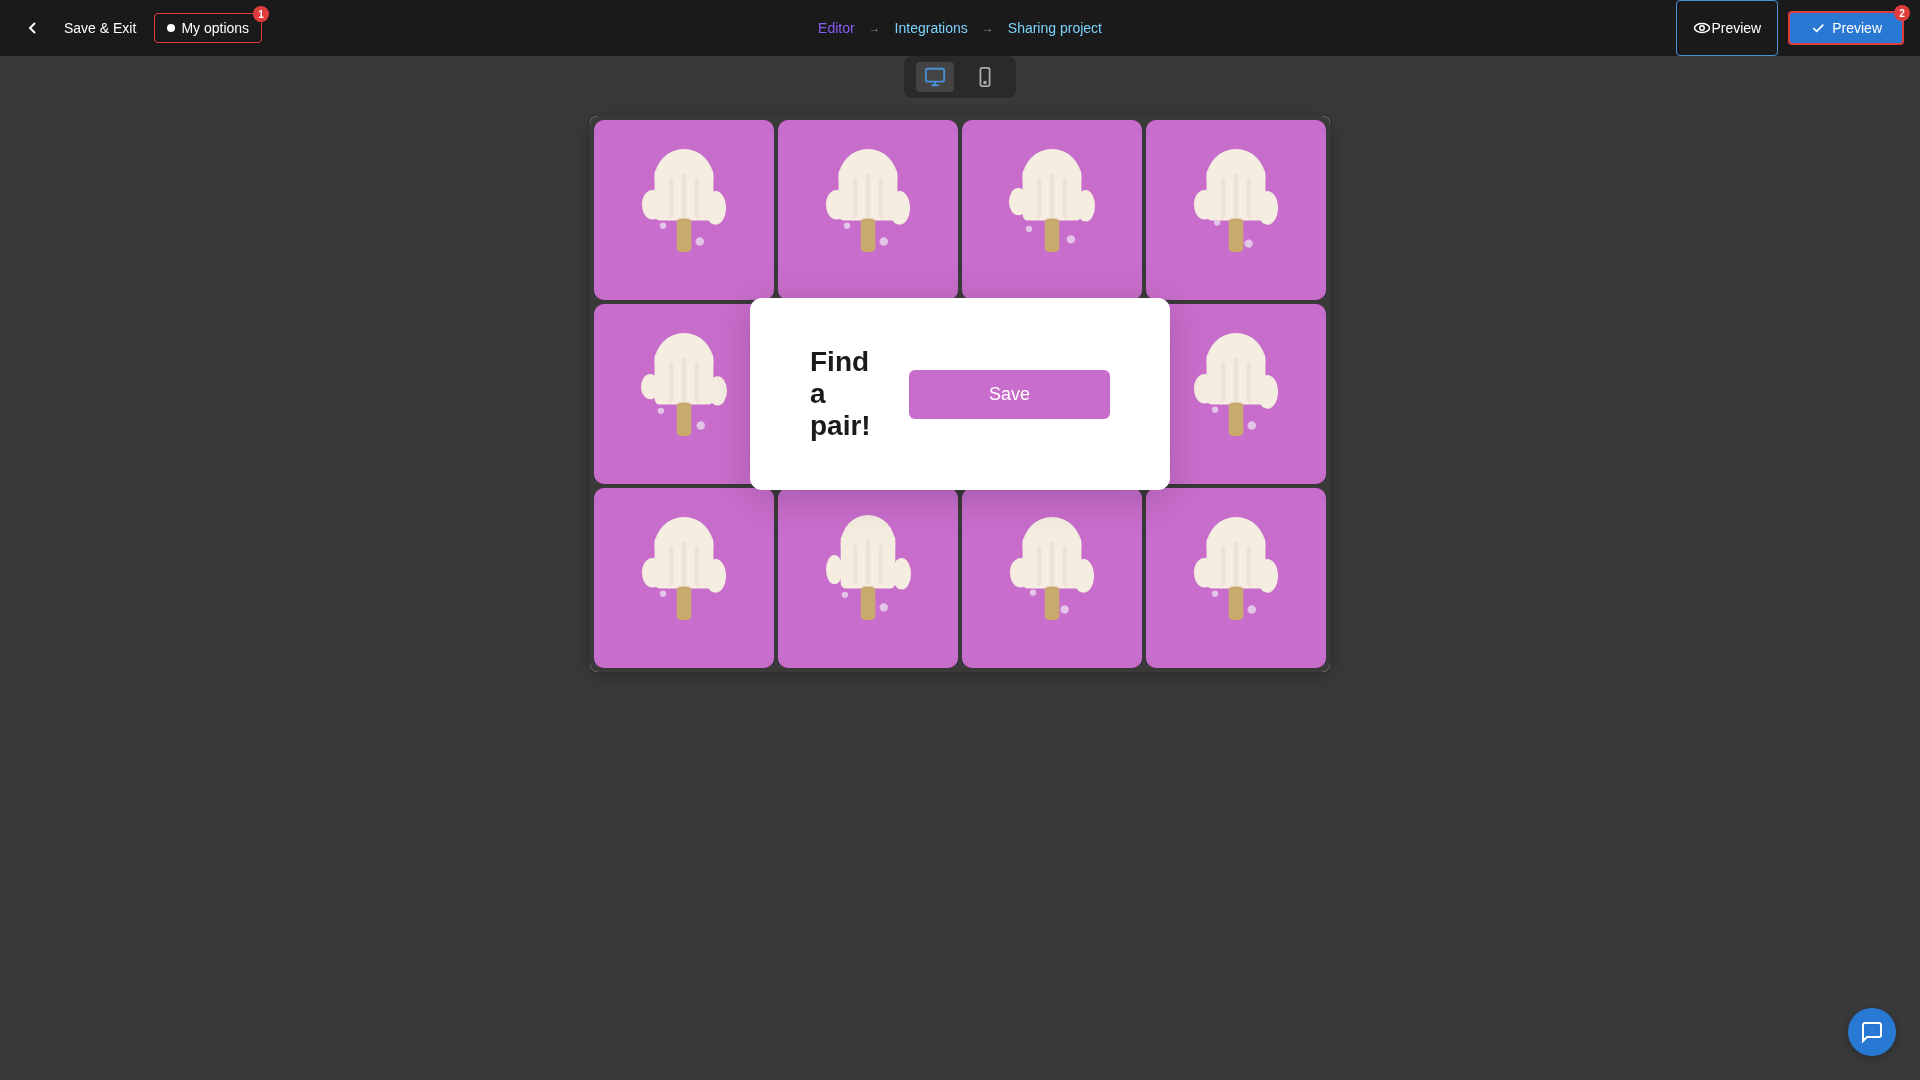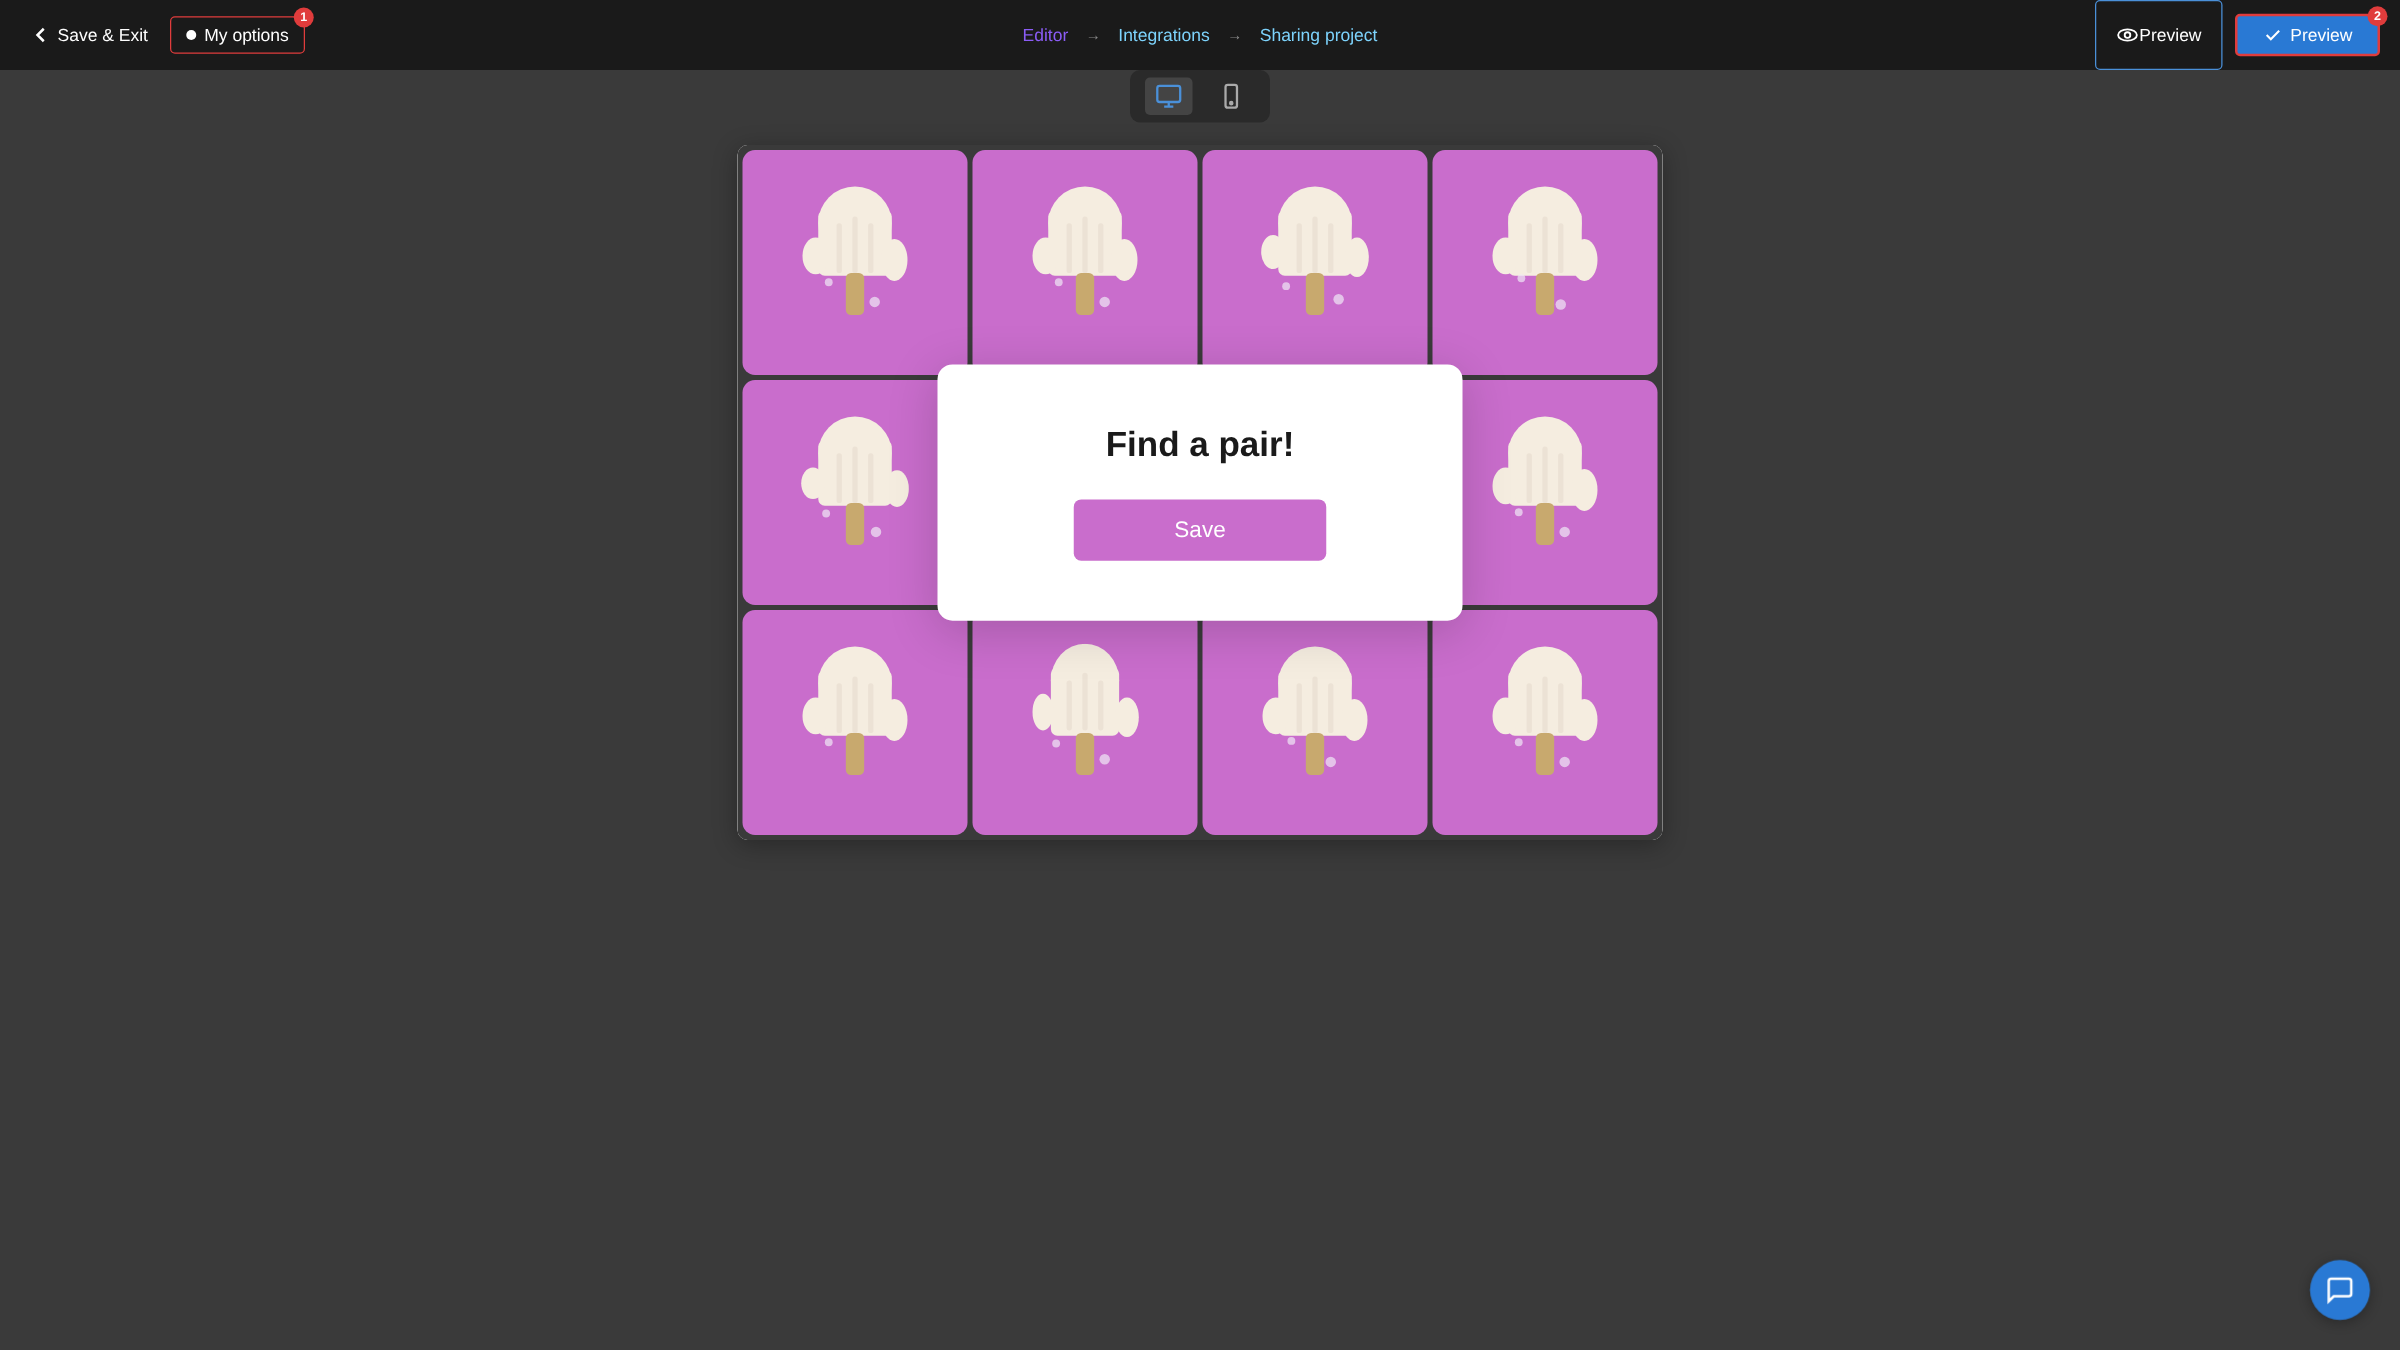"Save & Exit" .save-exit-btn { gap: 6px -> 24px }
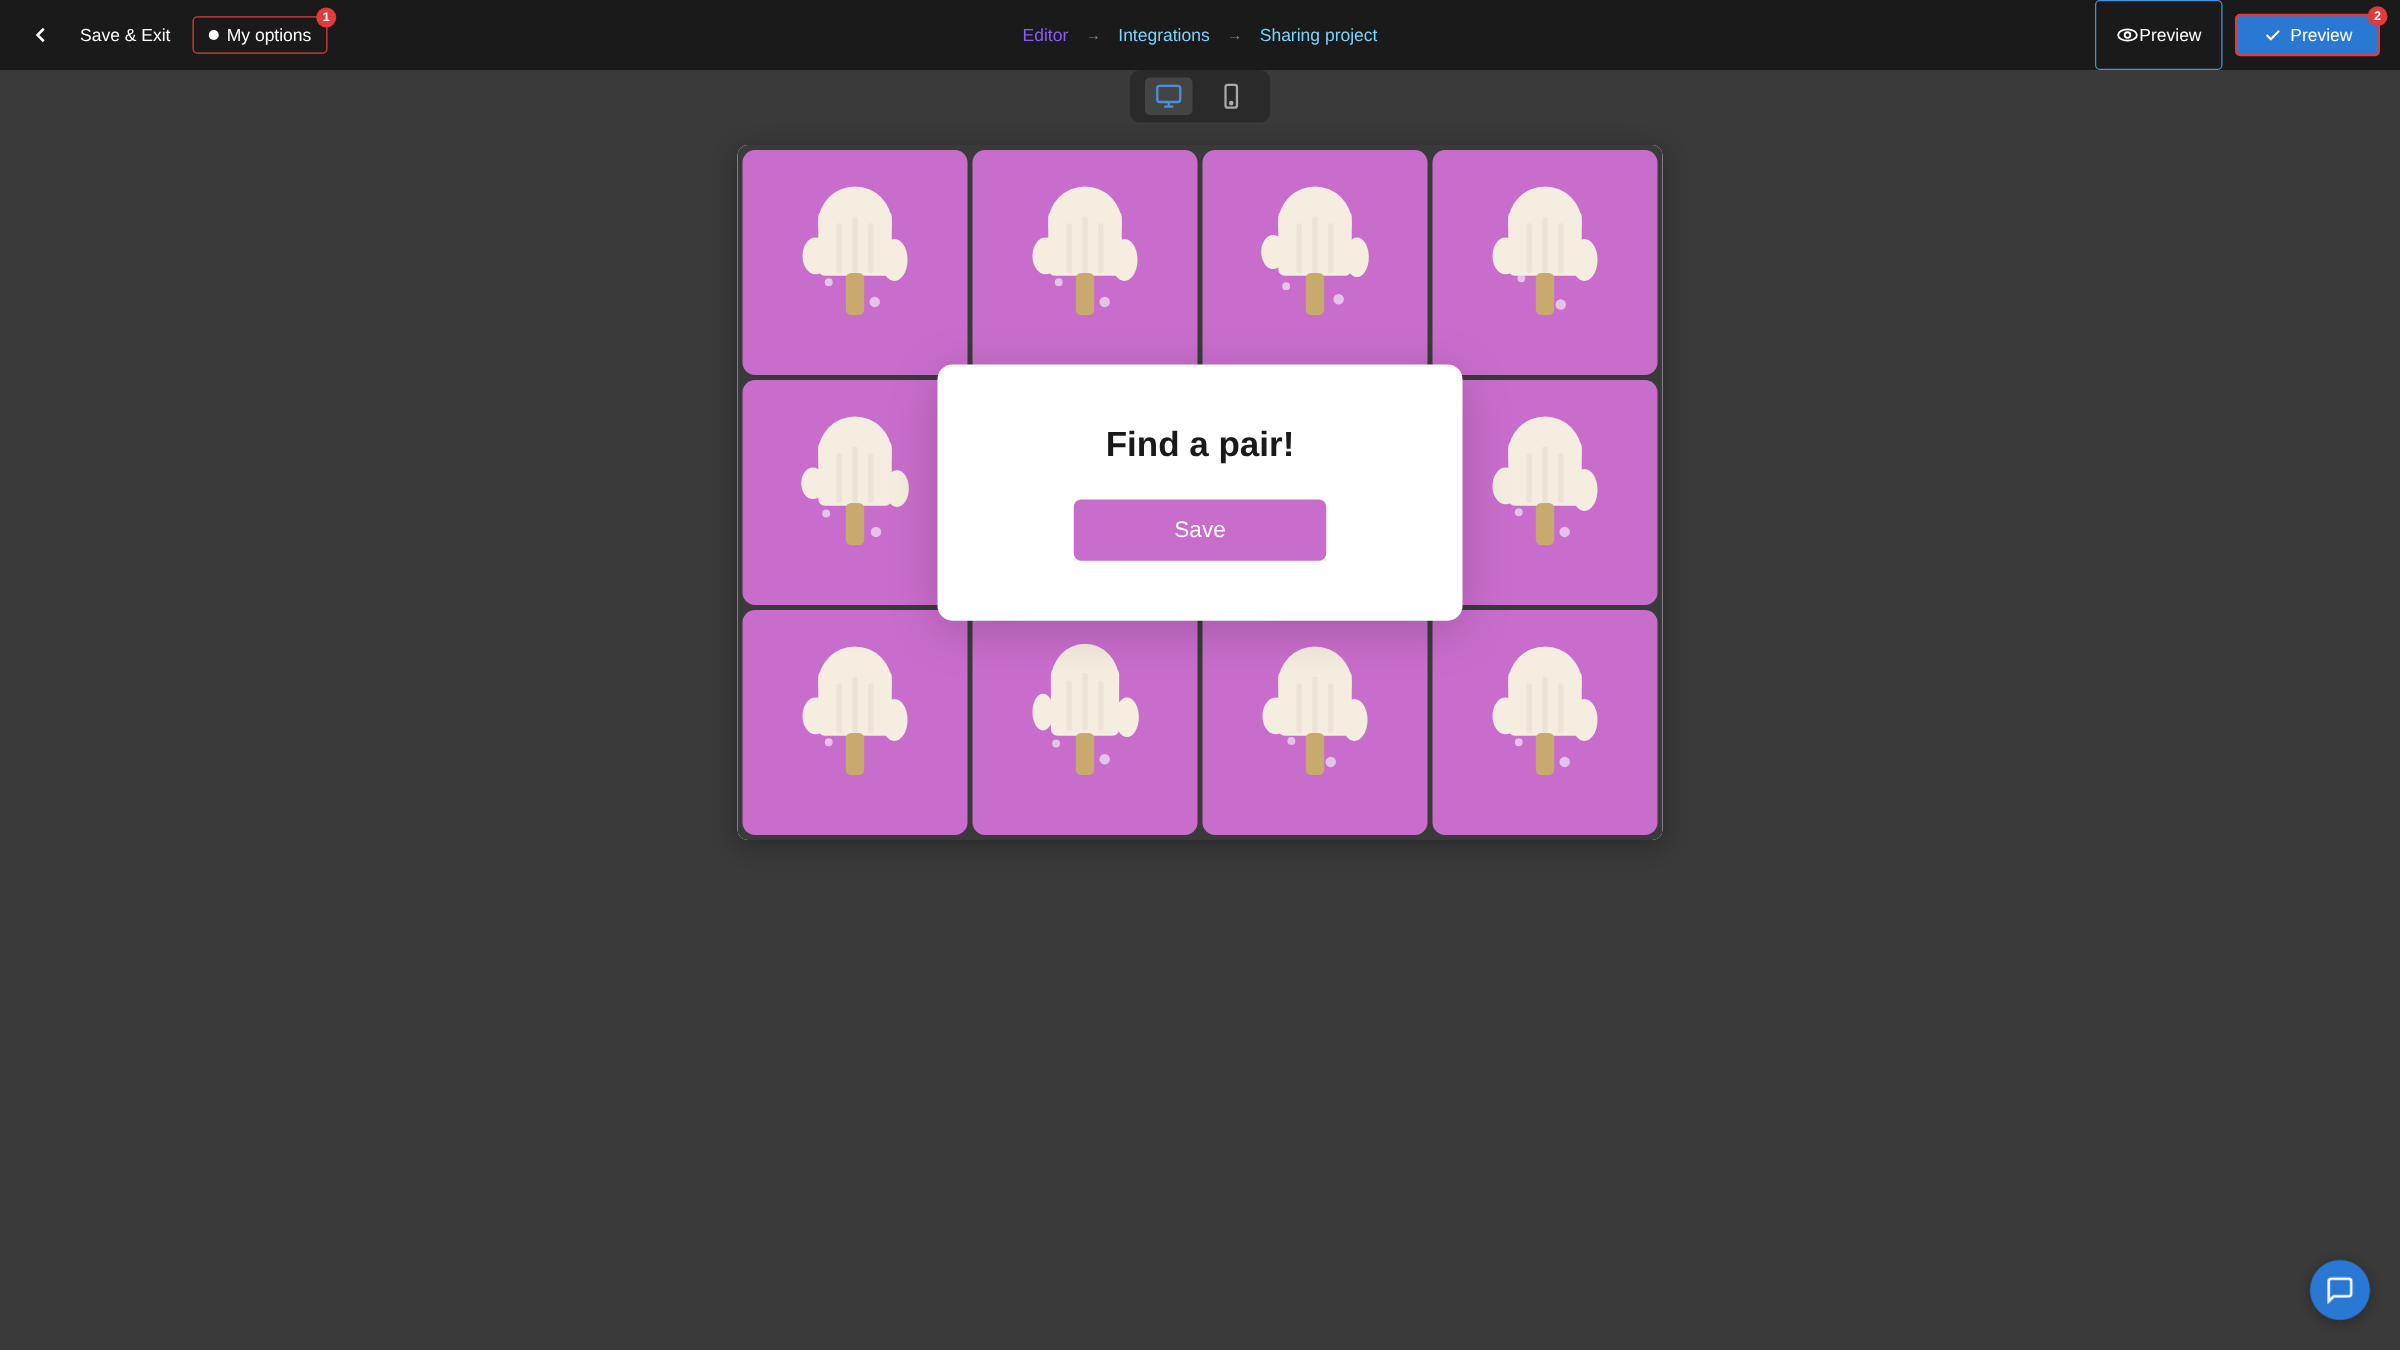"Find a pair!" .overlay-modal { flex-direction: column -> row }
